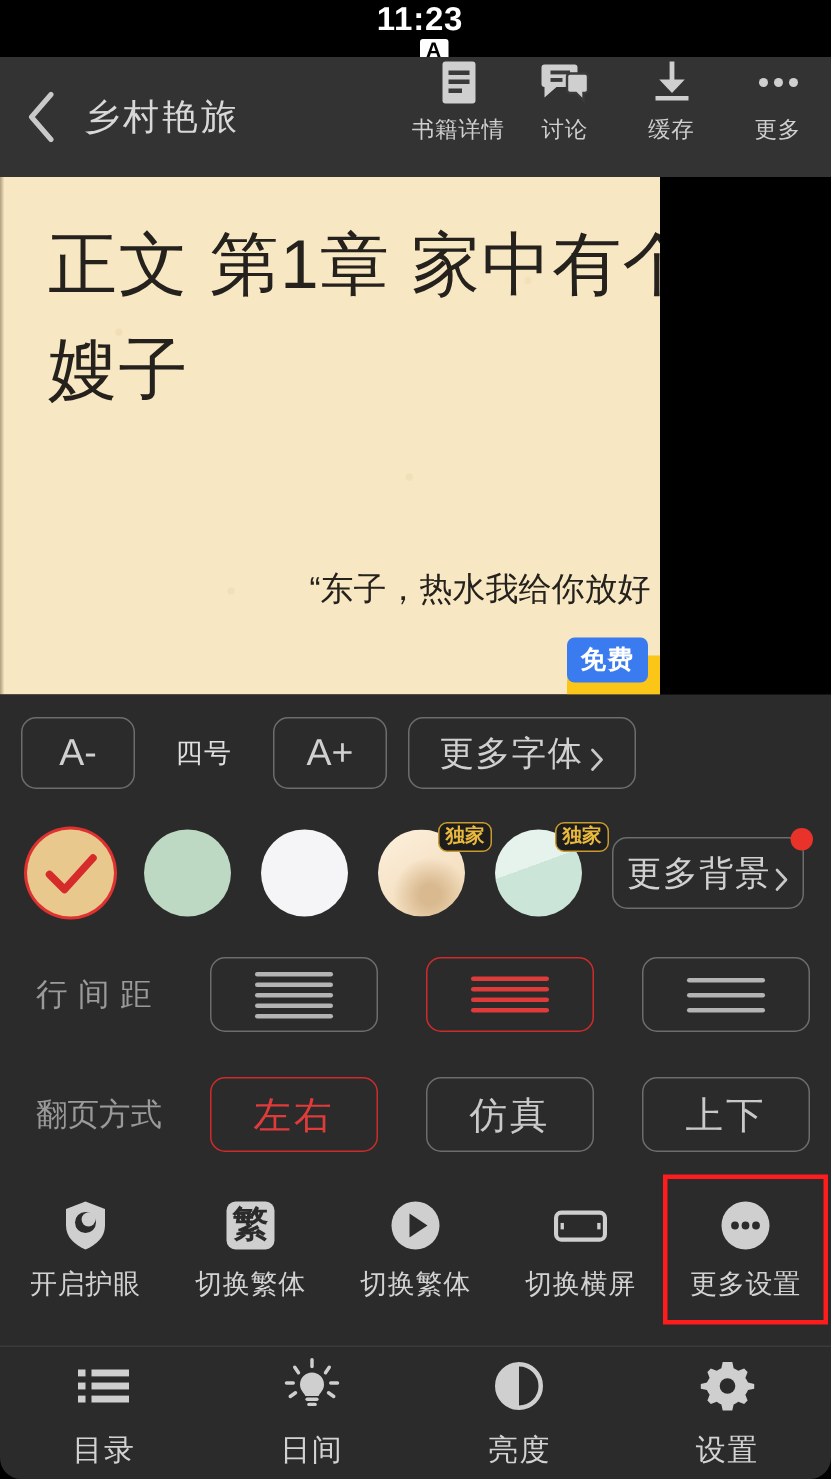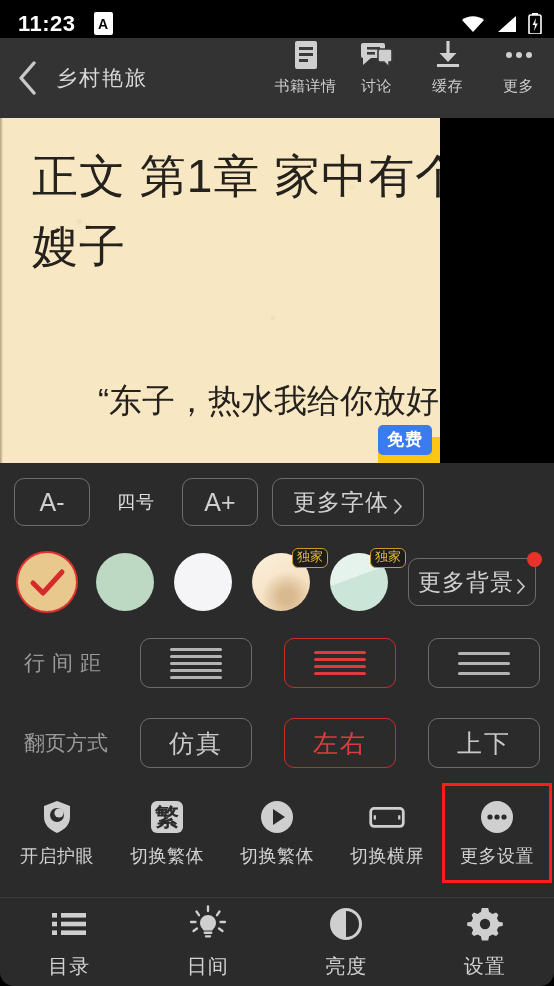"11:23" .statusbar { flex-direction: none -> column; padding: 9px 12px 0 18px -> 0 12px 0 18px }
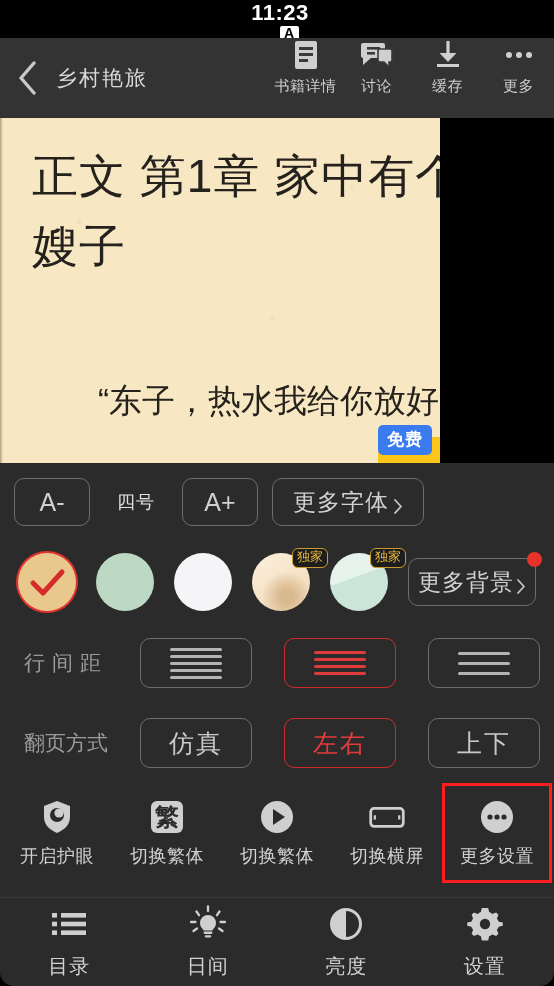"乡村艳旅" .book-title { font-size: 21px -> 24px }
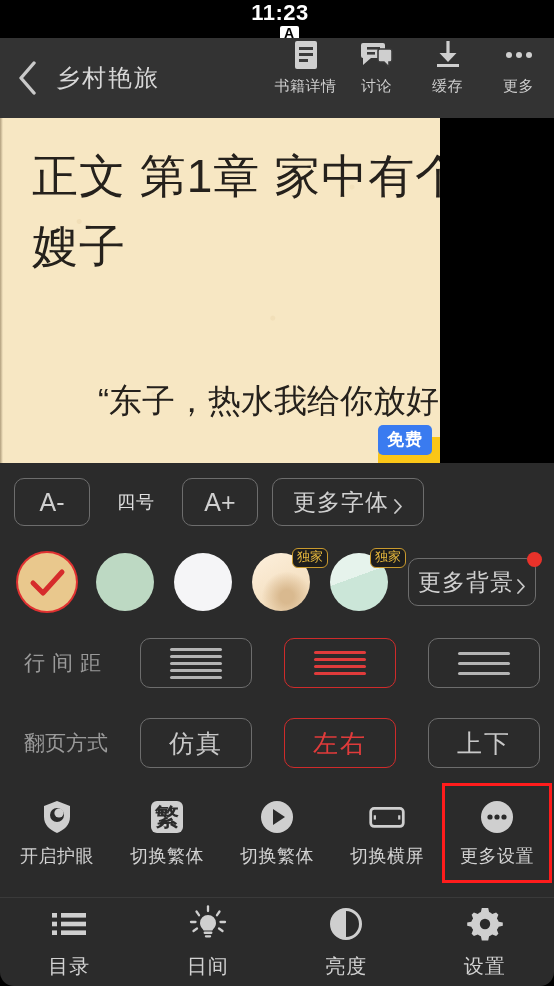"“东子，热水我给你放好" .body-text { font-size: 33px -> 22px; text-align: none -> center }
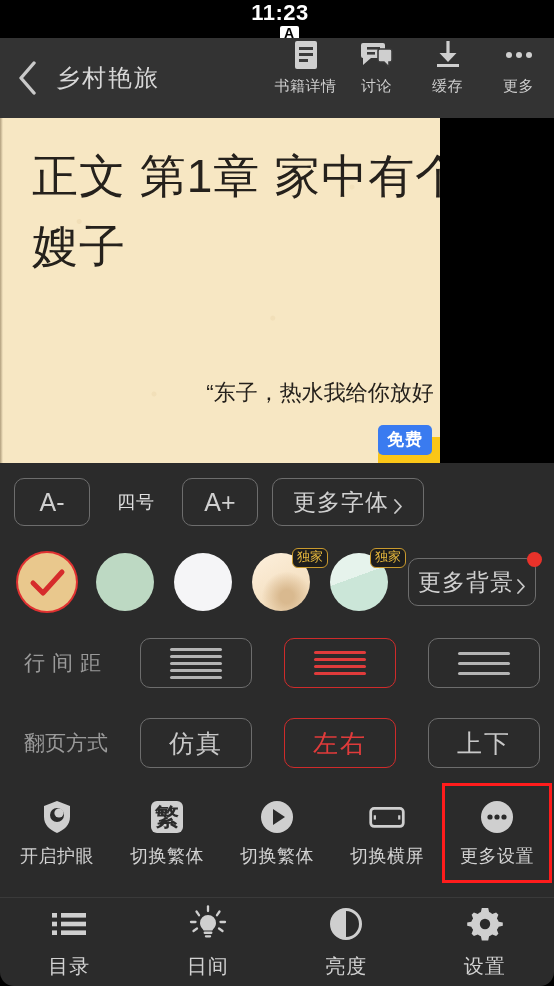"独家" .ex-badge { font-weight: normal -> bold }
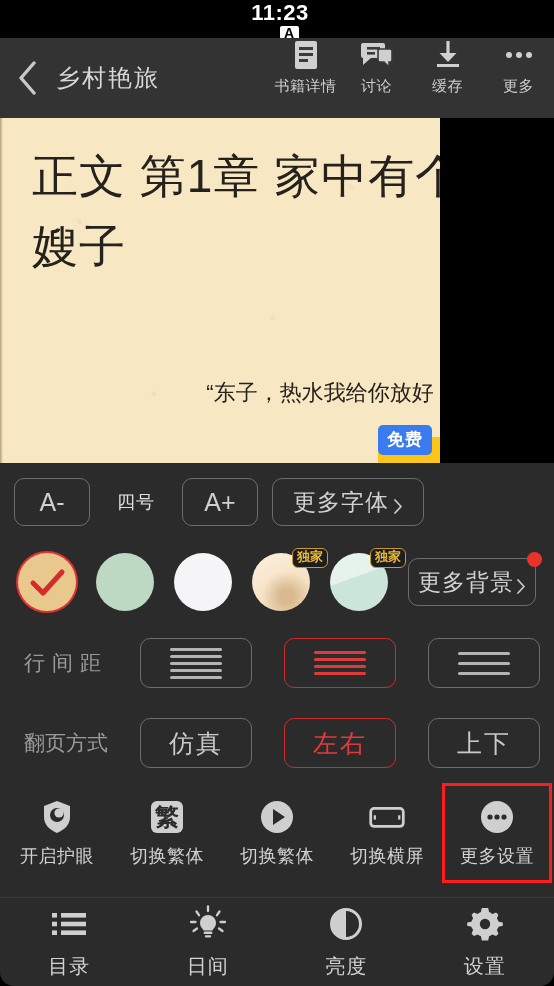"仿真" div.opt-btn { order: before "左右" -> after "左右" }
